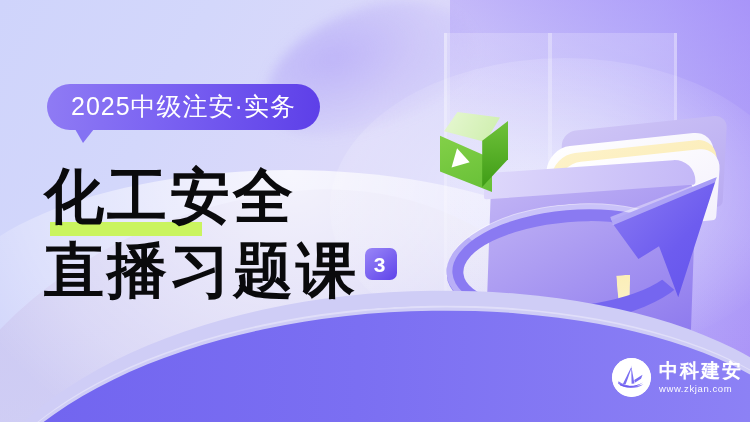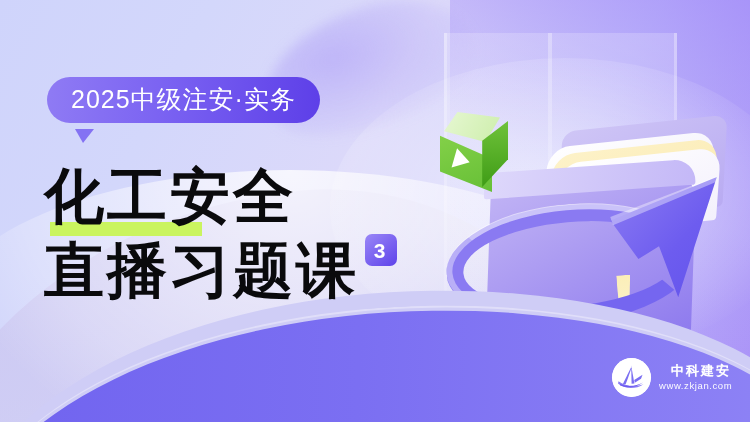"2025中级注安·实务" .badge-pill { top: 77px -> 84px }
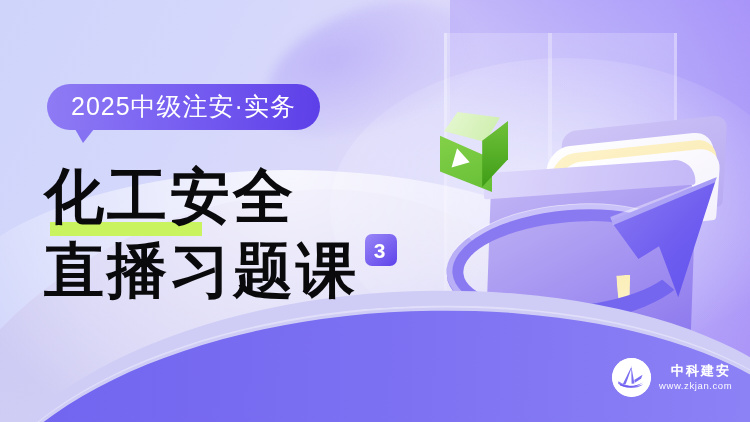"直播习题课" .line2 { align-items: flex-start -> center }
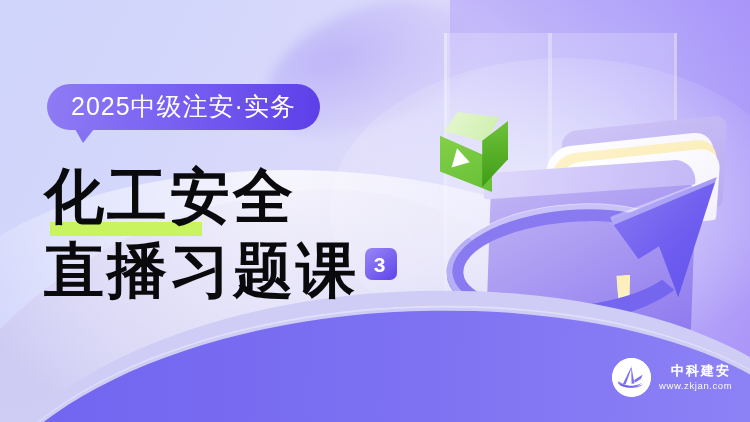"中科建安" .logo-name { font-size: 13px -> 19px; margin-left: 12px -> none }
